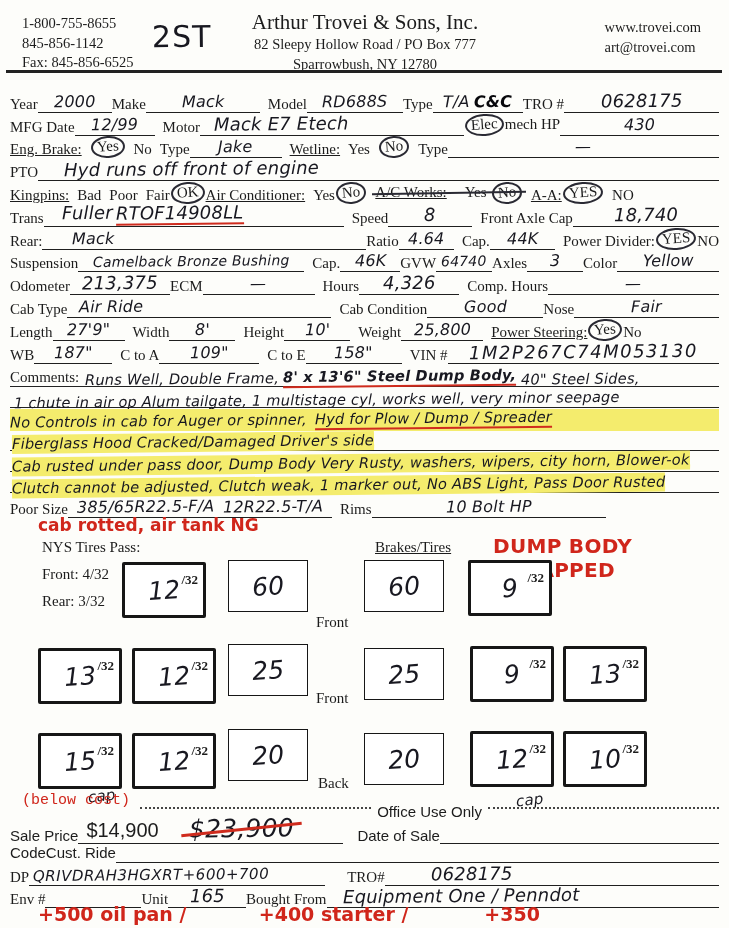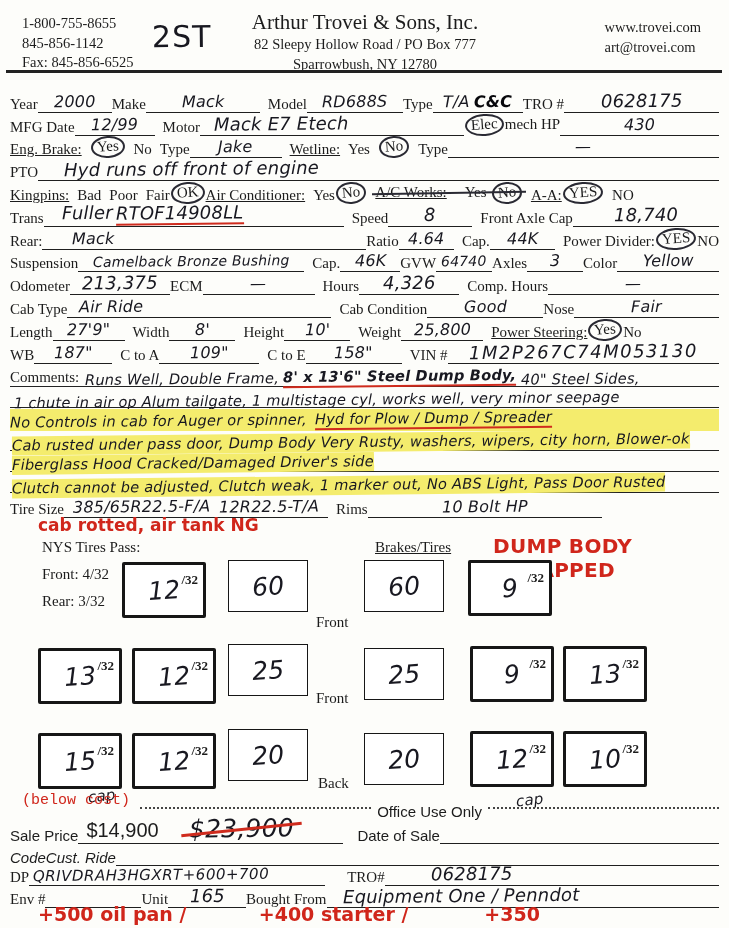"Cab rusted under pass door," div.cline { order: before "Fiberglass Hood Cracked/Damaged Driver's" -> after "Fiberglass Hood Cracked/Damaged Driver's" }
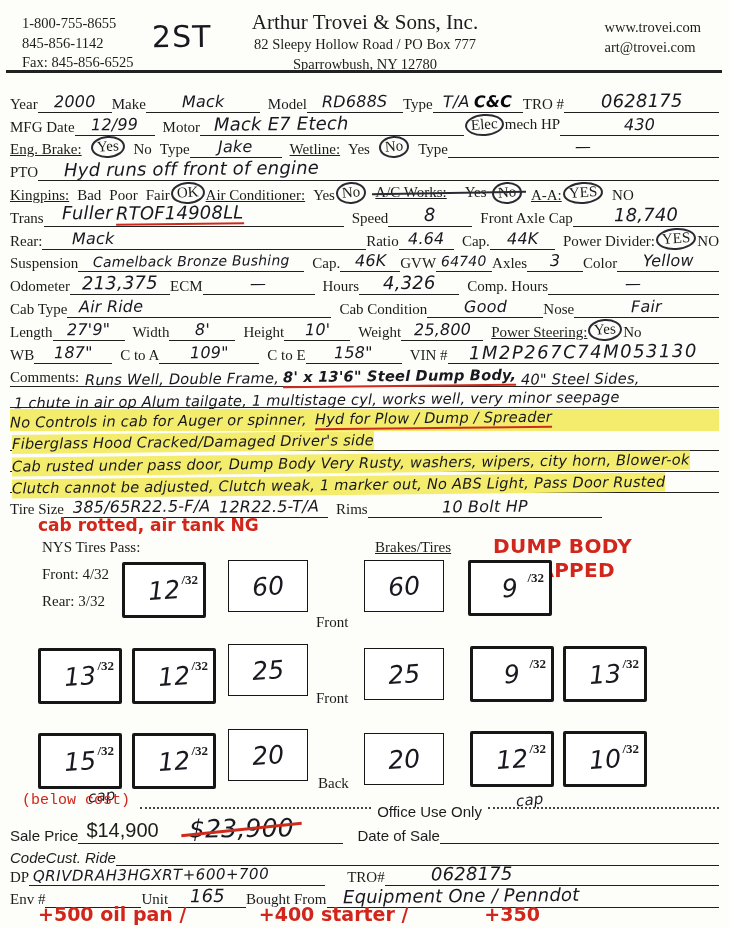"Tire Size" span.lb { text: Tire -> Poor }
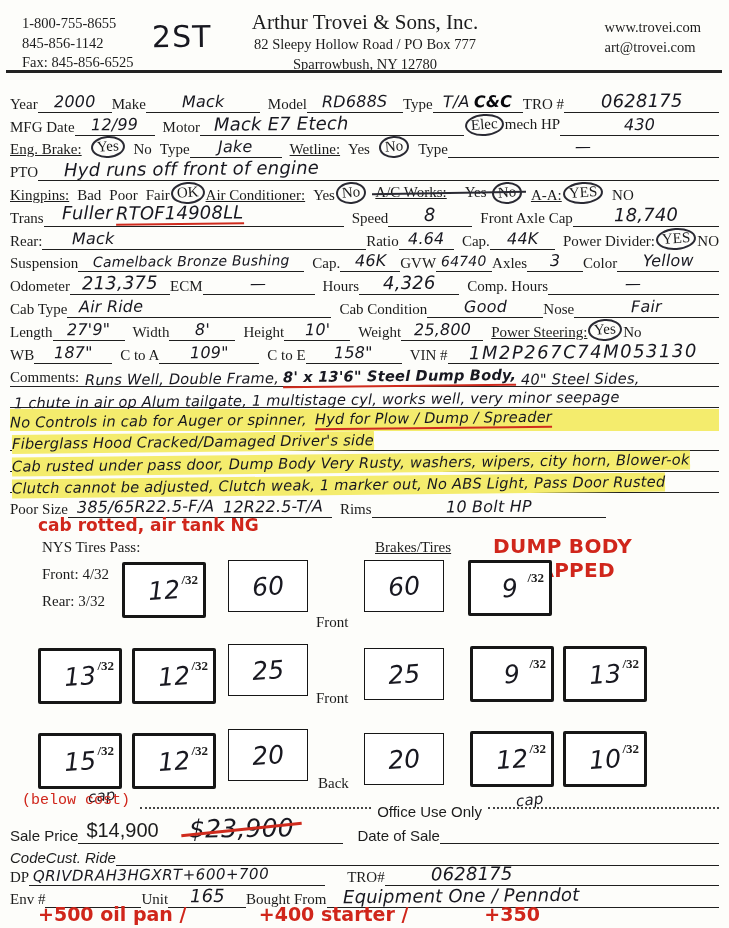"Code" div.abs { align-items: flex-end -> flex-start; font-style: italic -> none }
